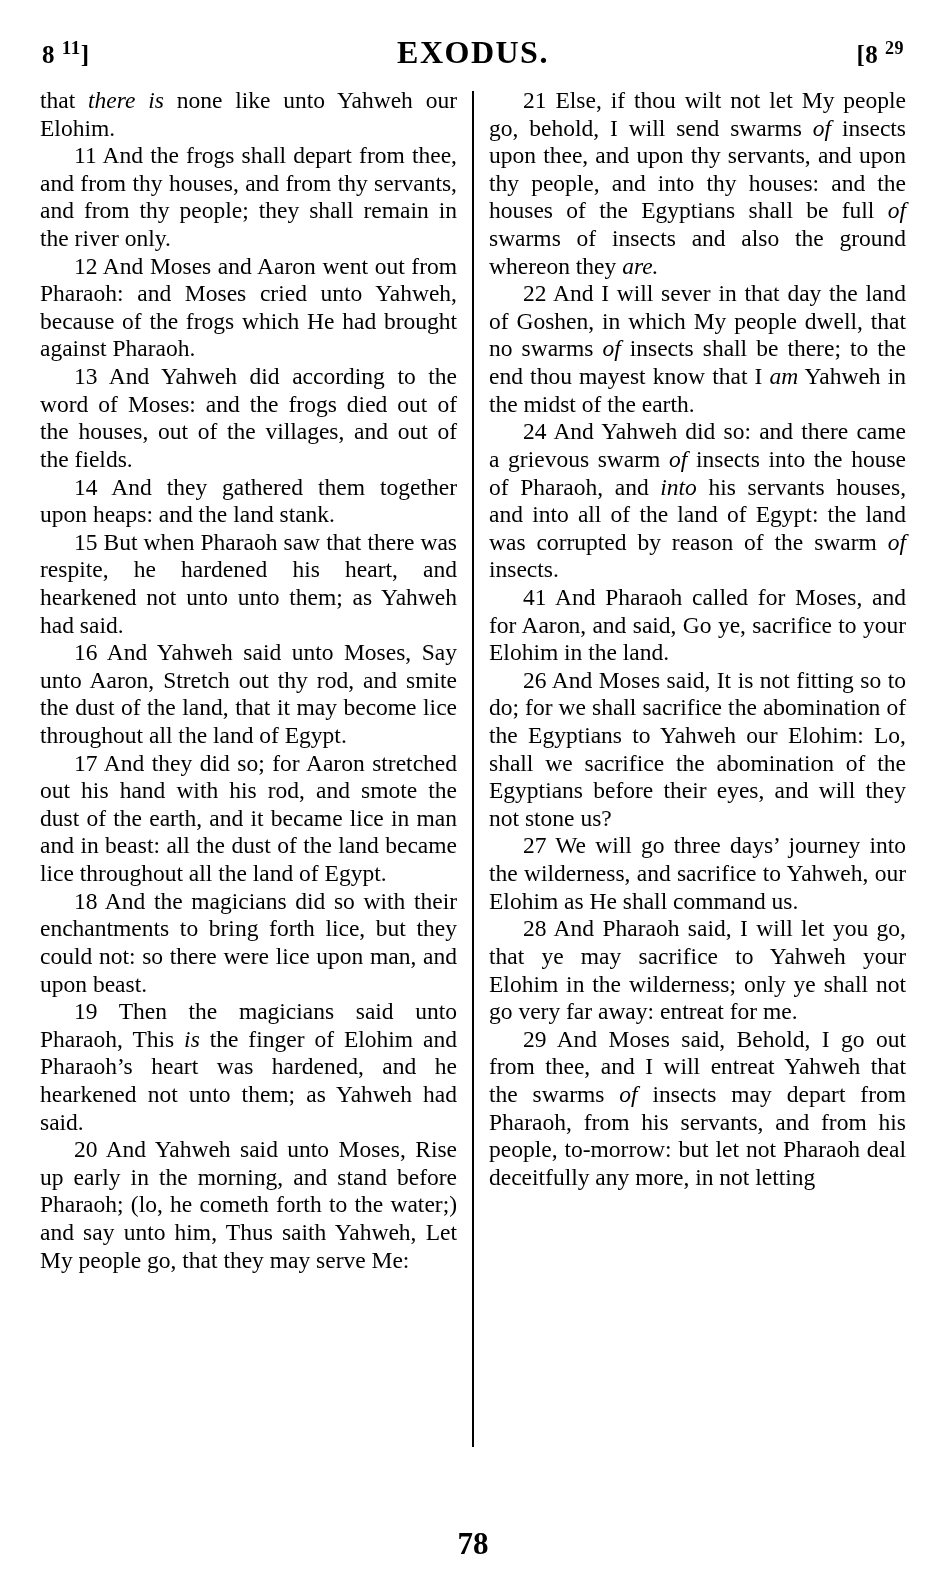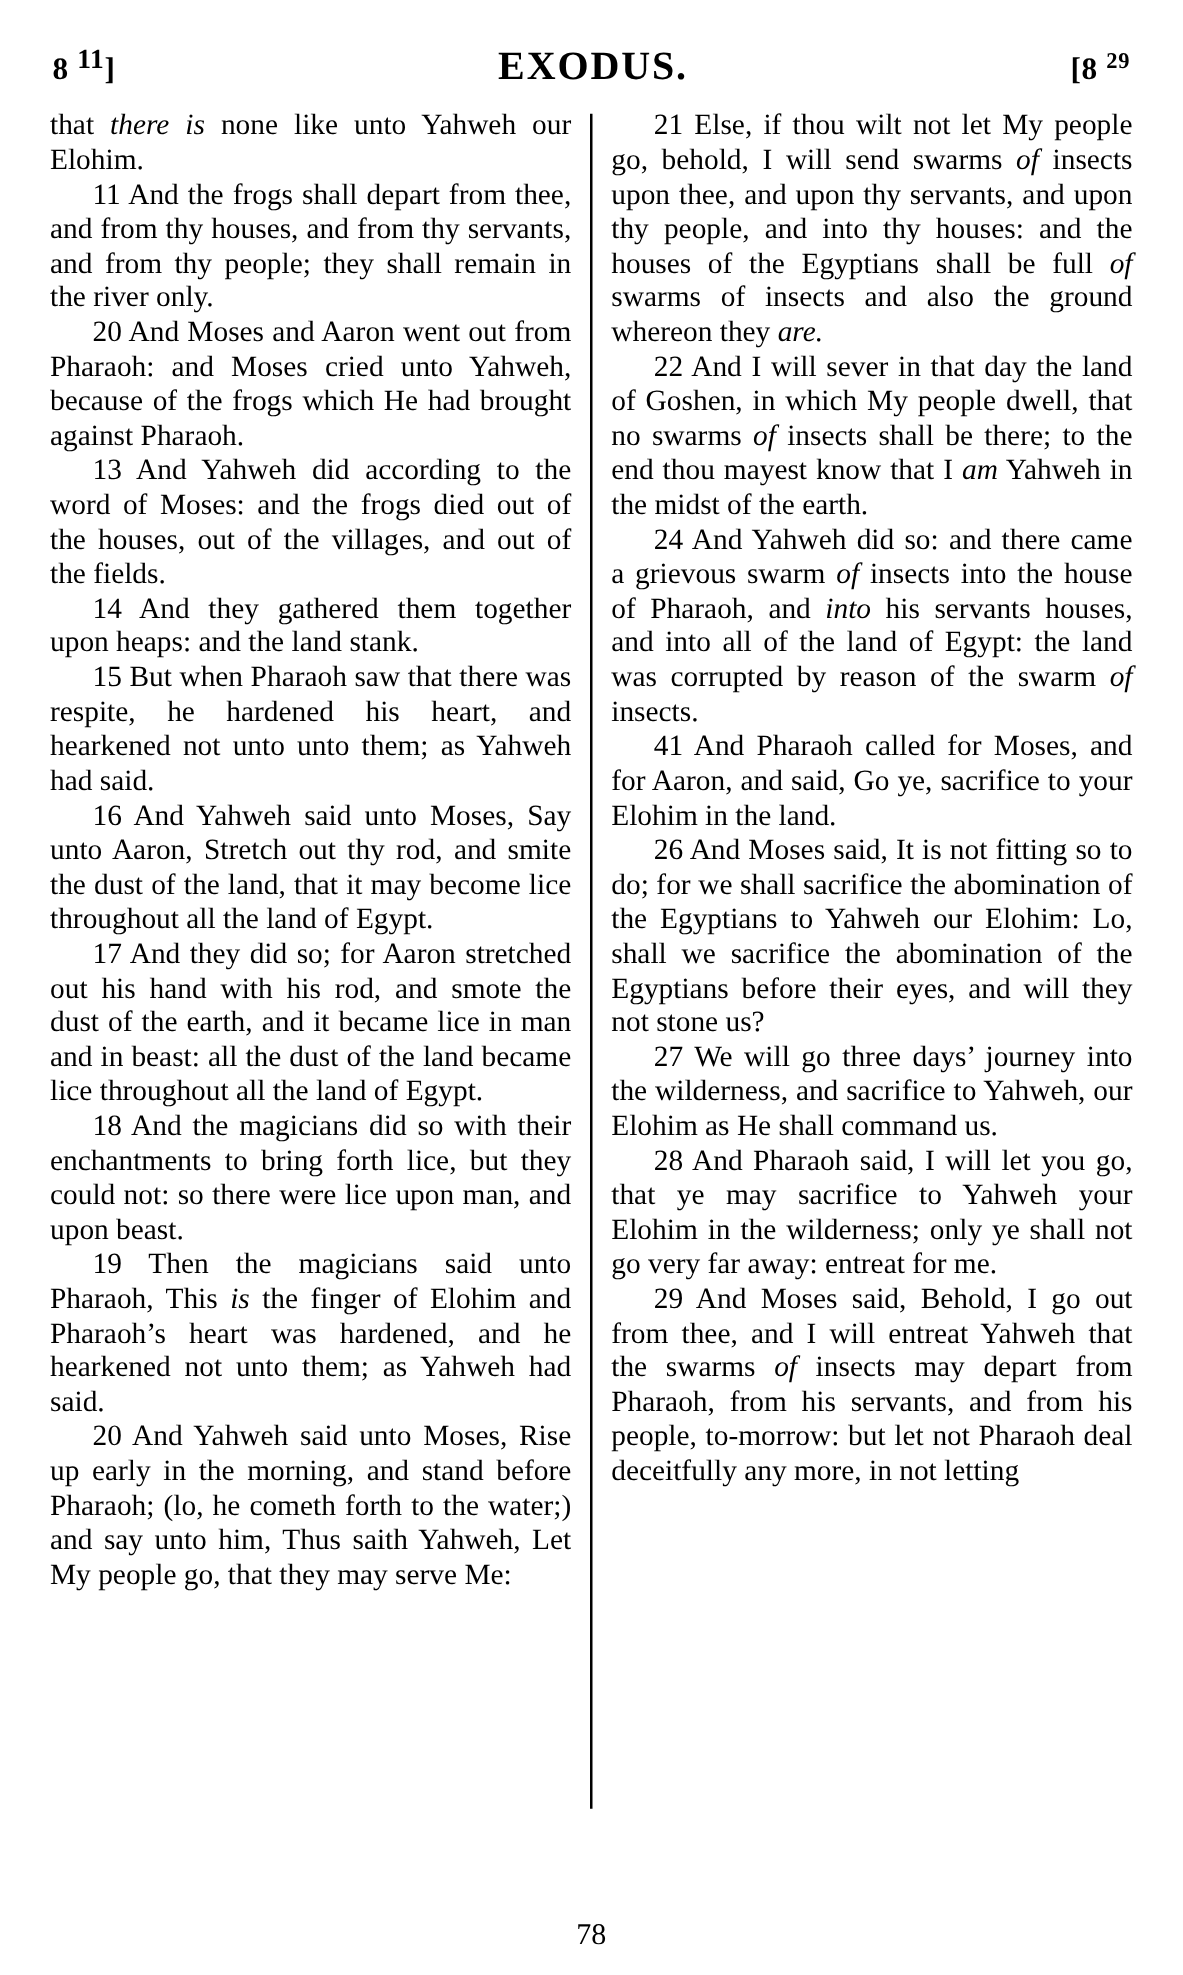"11" .header .hdr-left .verse-sup { font-size: 22px -> 19px }
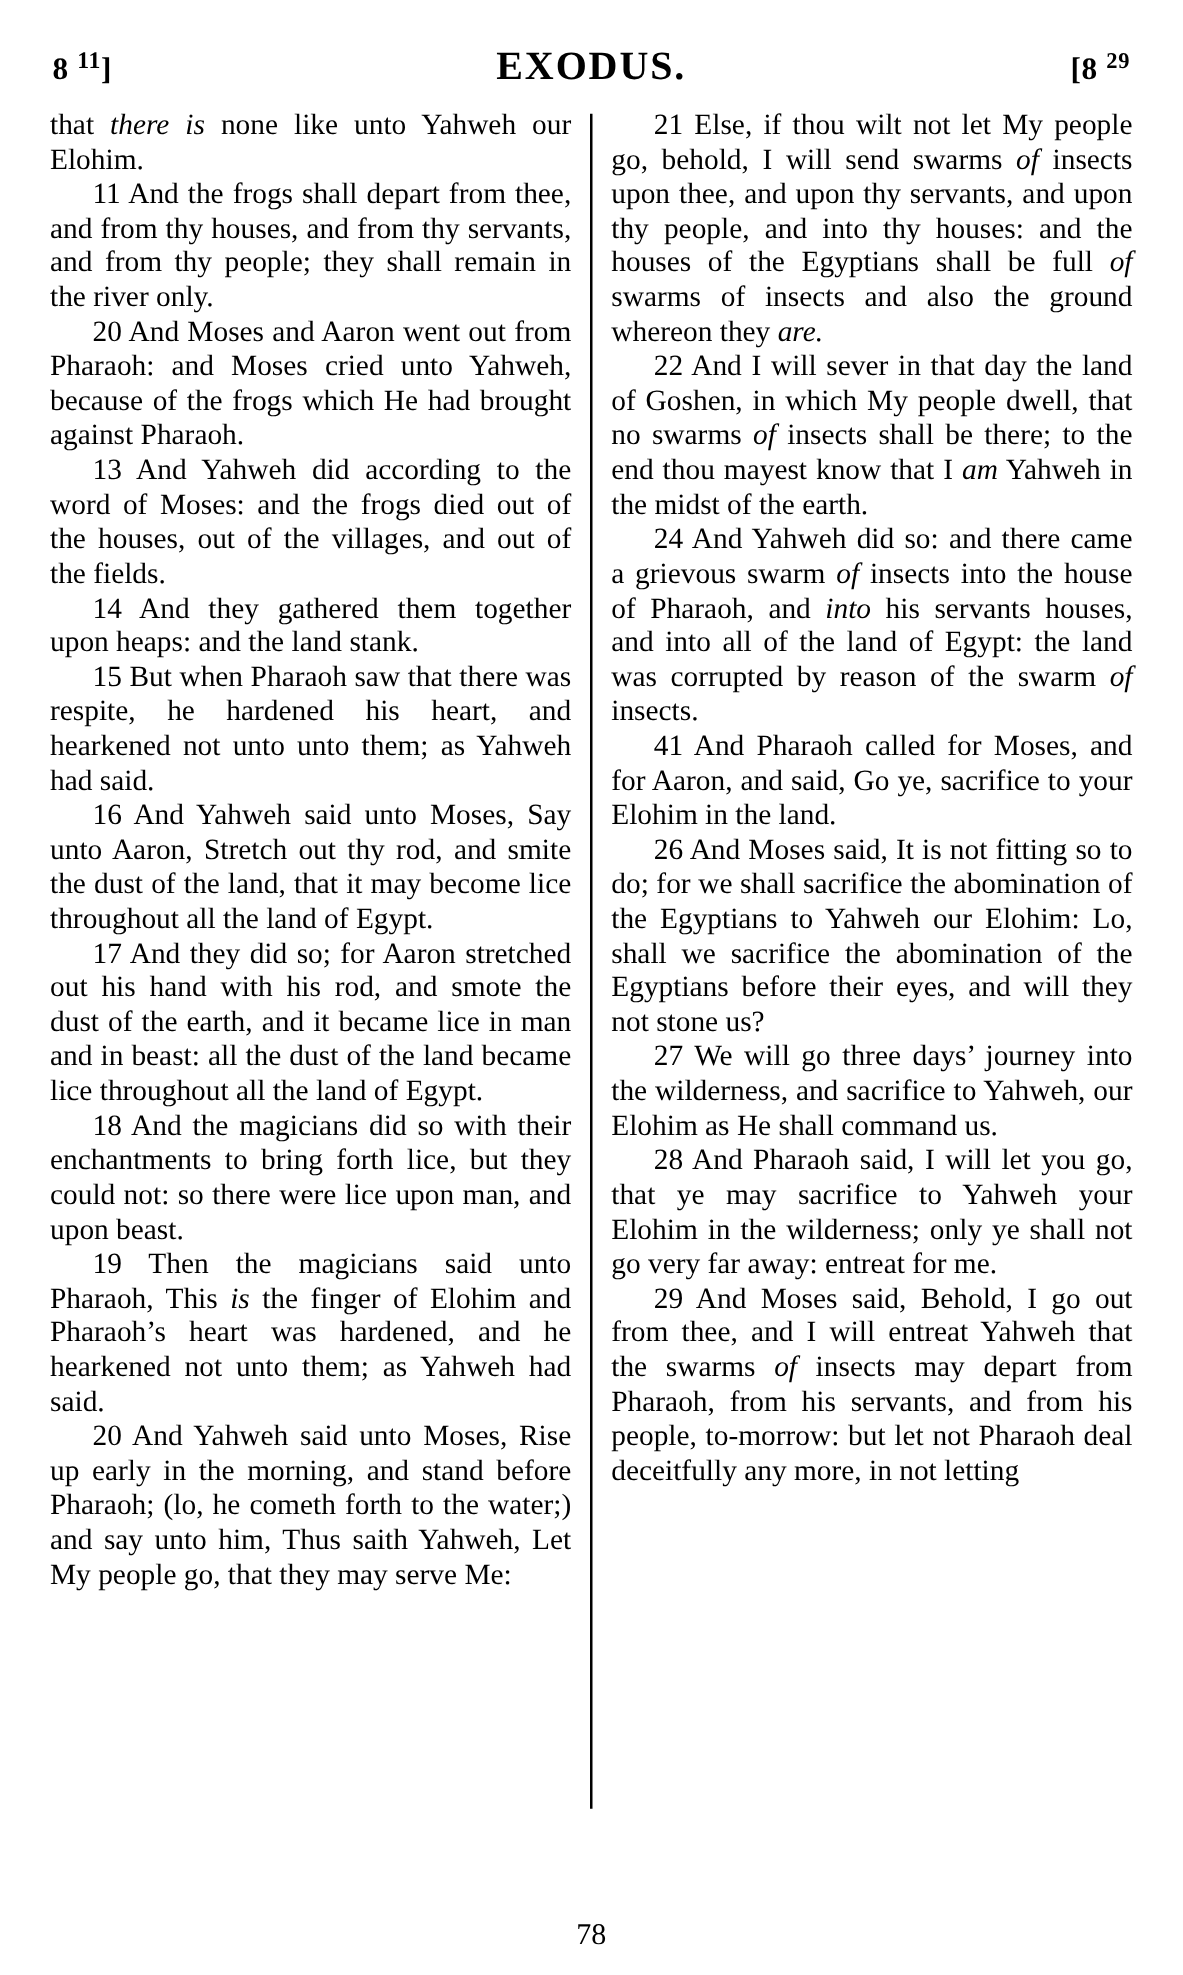"20 And Moses and Aaron" p { text: 20 -> 12 }
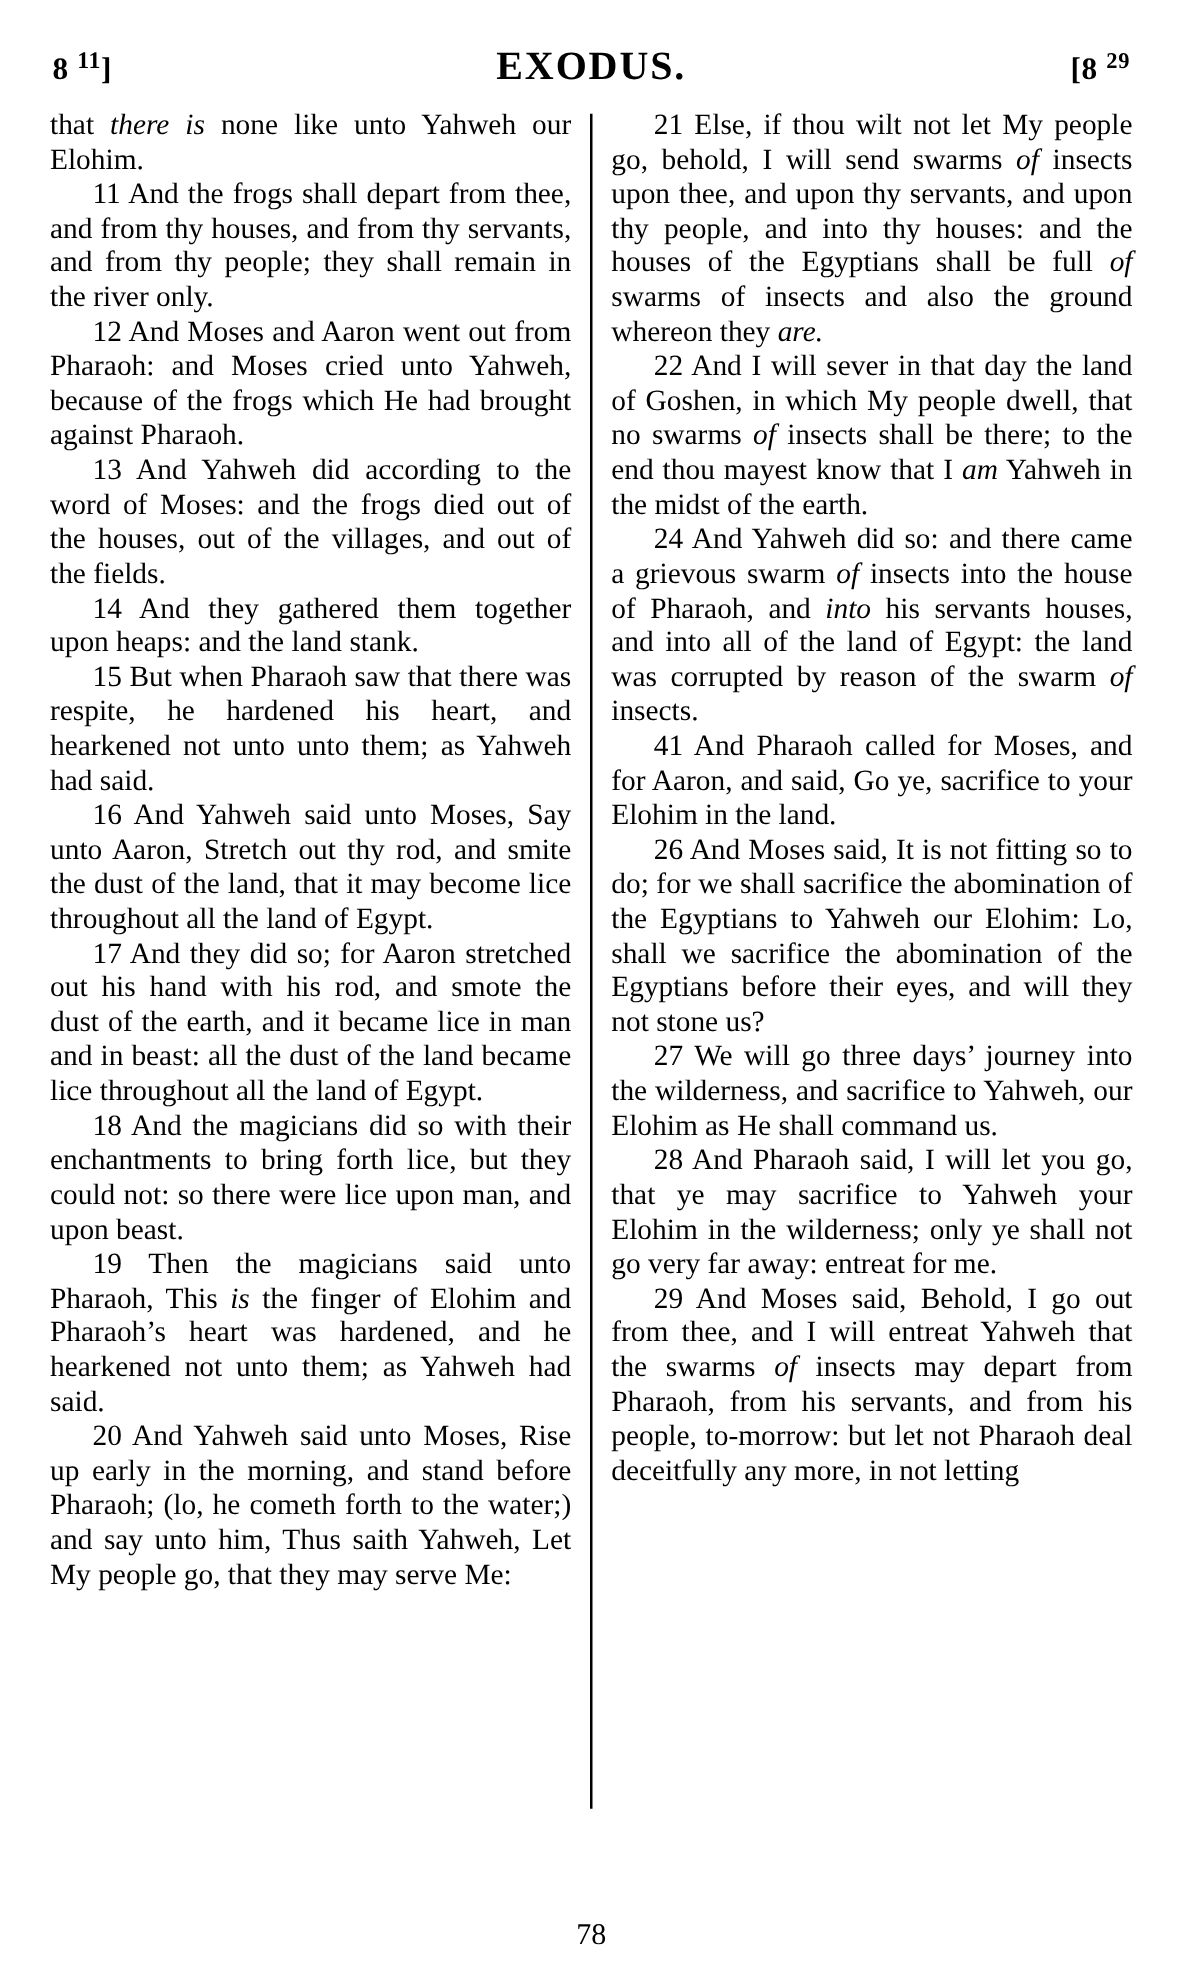"78" .pagenum { font-size: 24px -> 31px; font-weight: normal -> bold }
